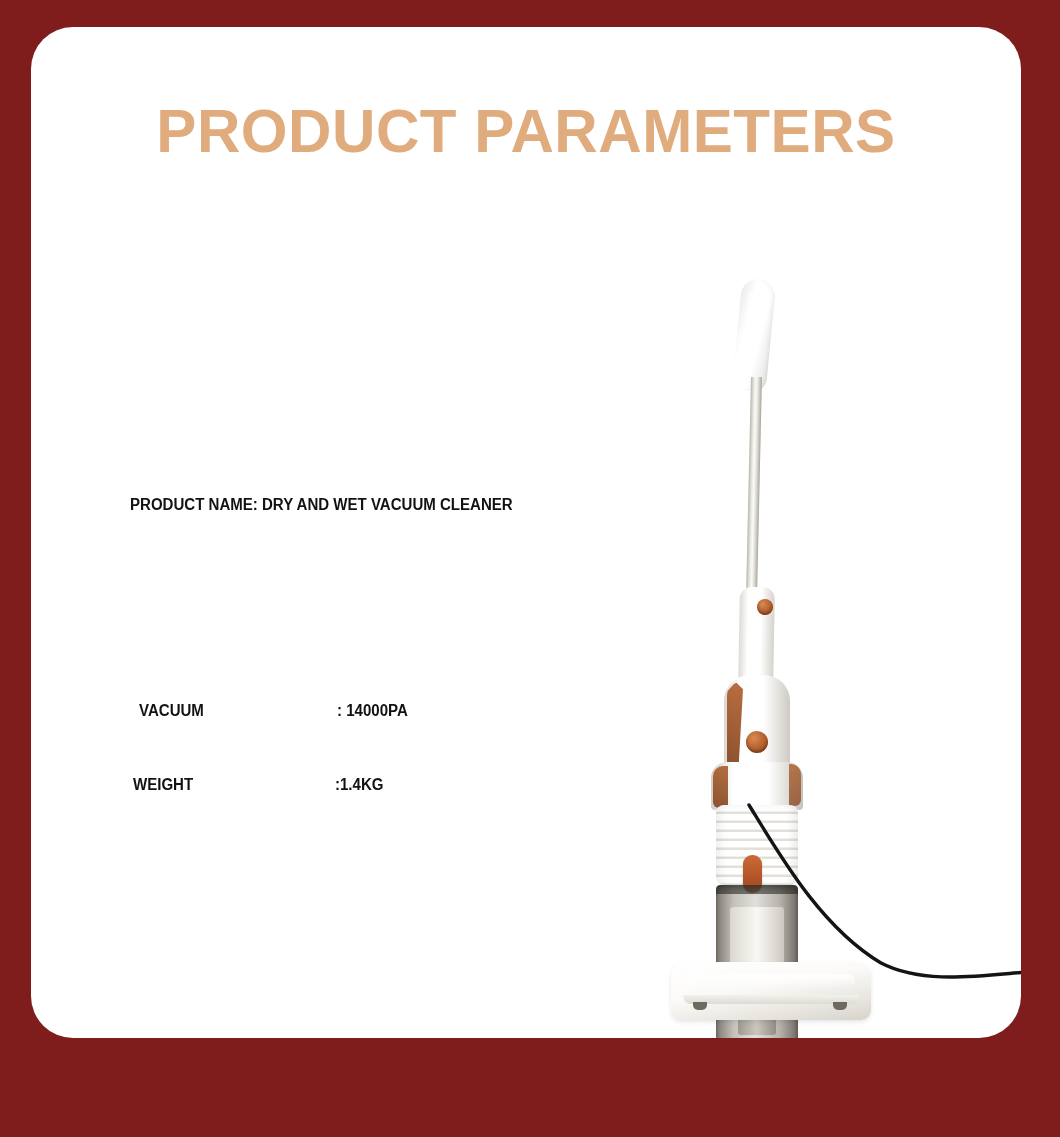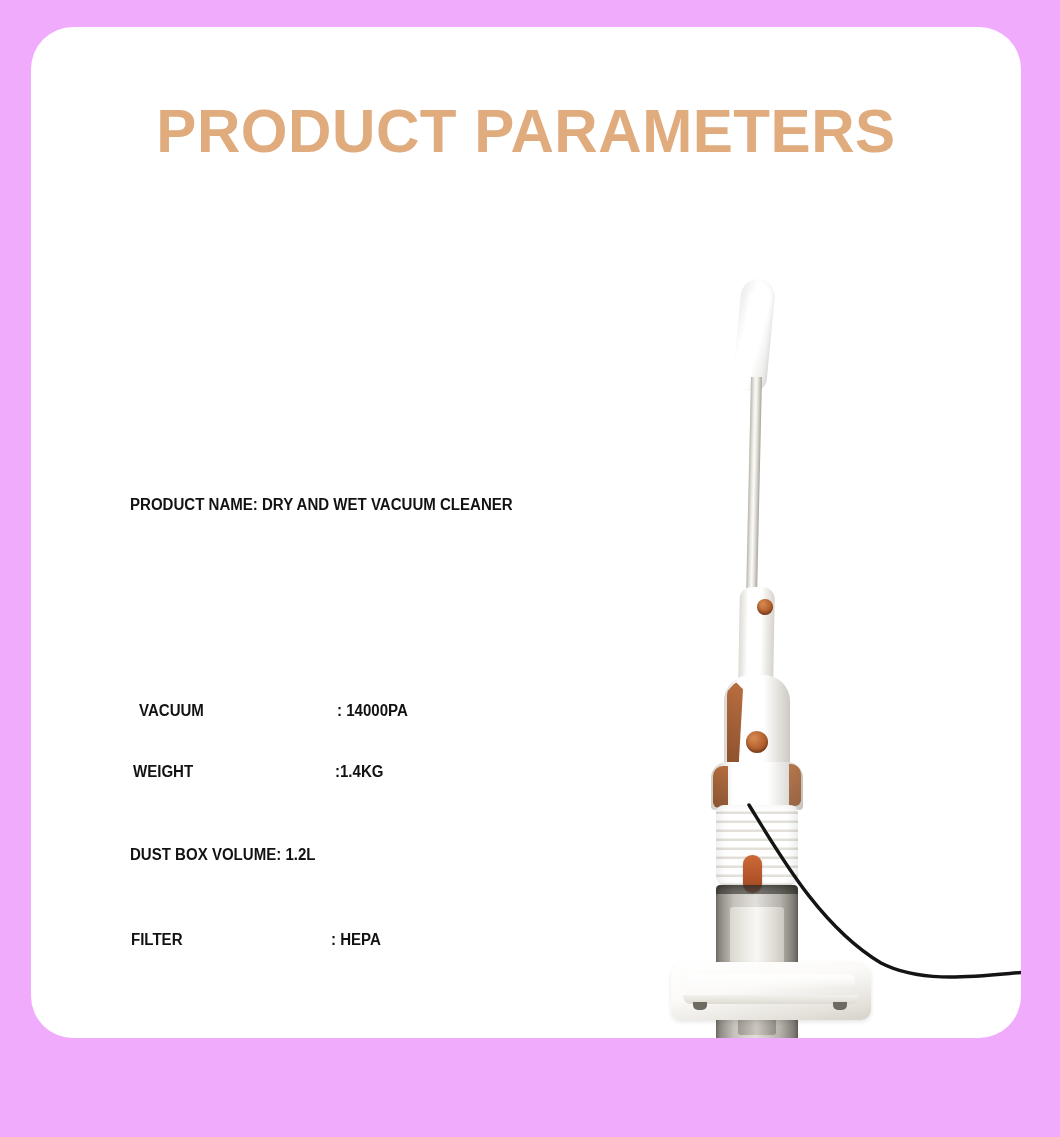"PRODUCT PARAMETERS" .page { background: #f0abfc -> #7f1d1d }
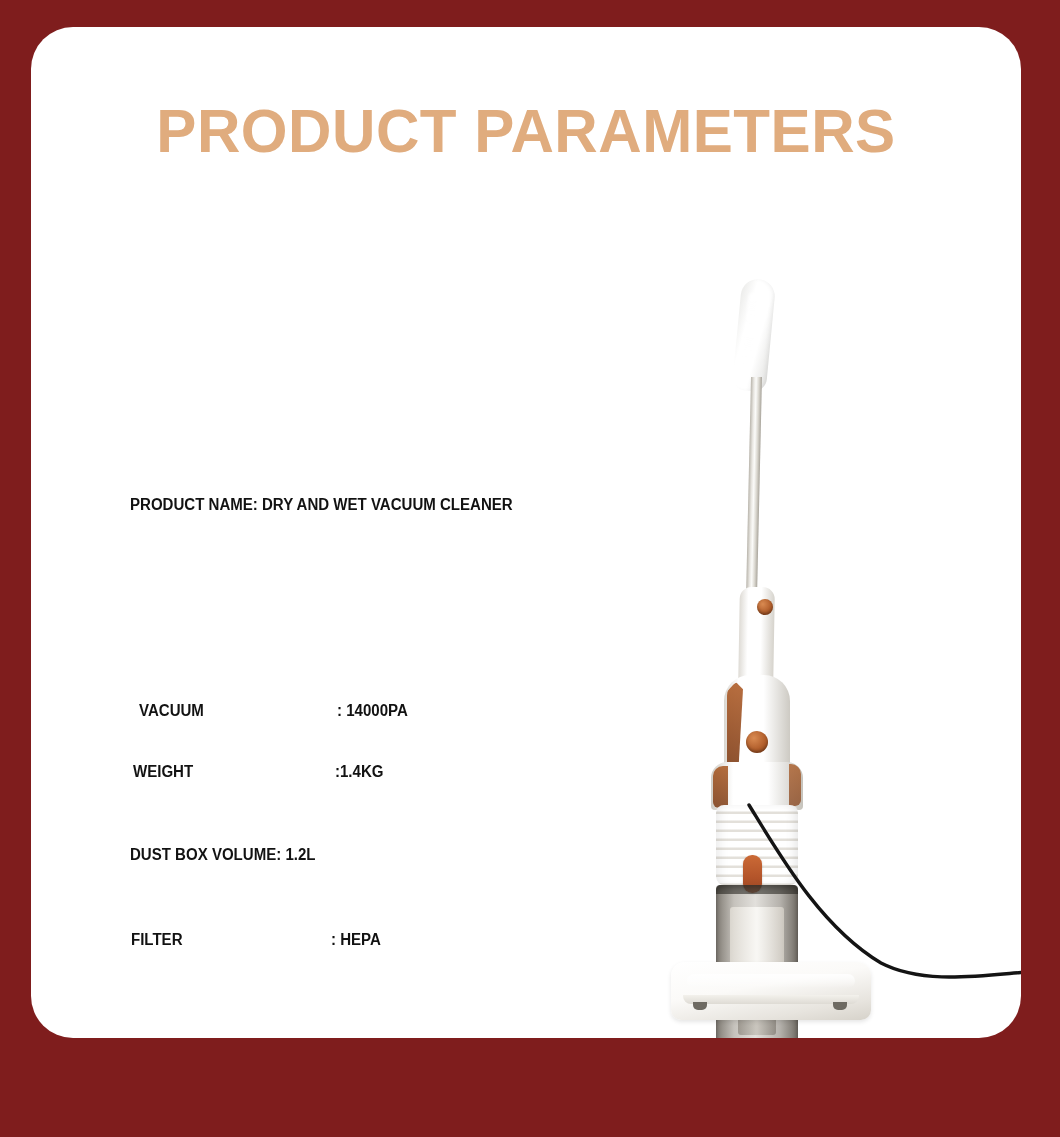"WEIGHT" .r3 { top: 305px -> 318px }
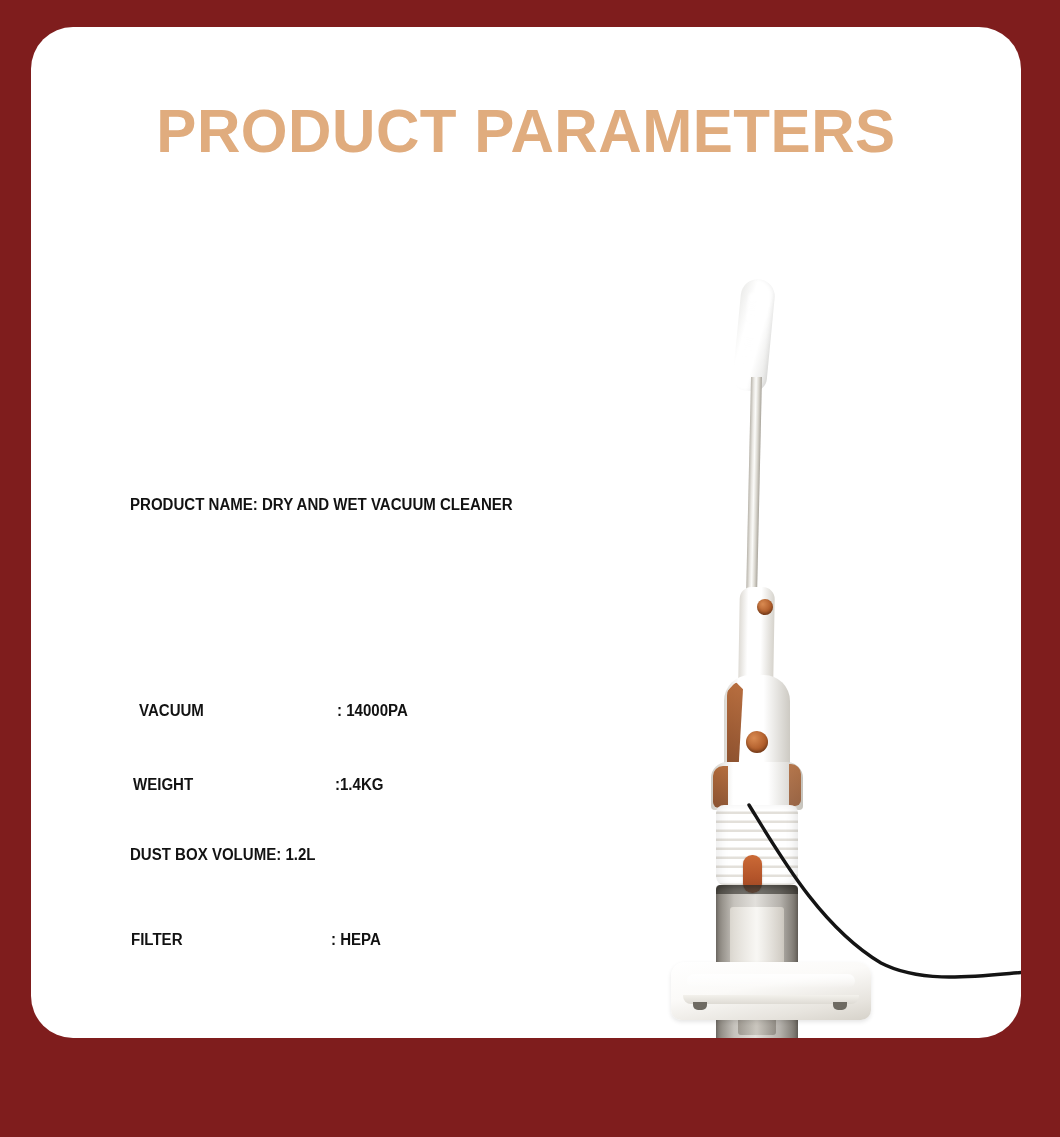"DUST BOX VOLUME: 1.2L" div.spec-row { html: <div> <span>DUST BOX VOLUME: 1.2L</span> </div> -> none }
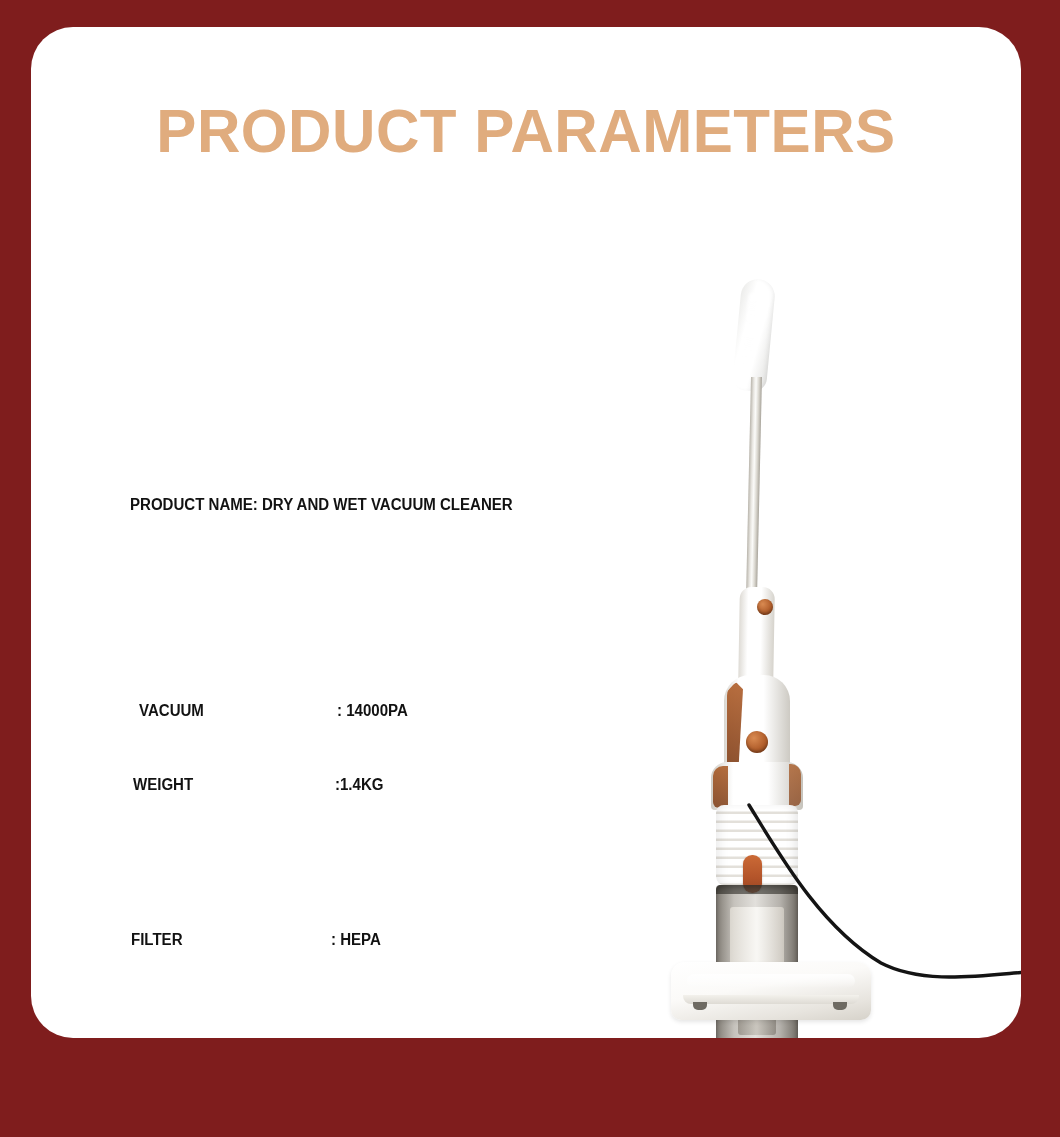"FILTER" div.spec-row { html: <div> <span>FILTER</span> <span>: HEPA</span> </div> -> none }
